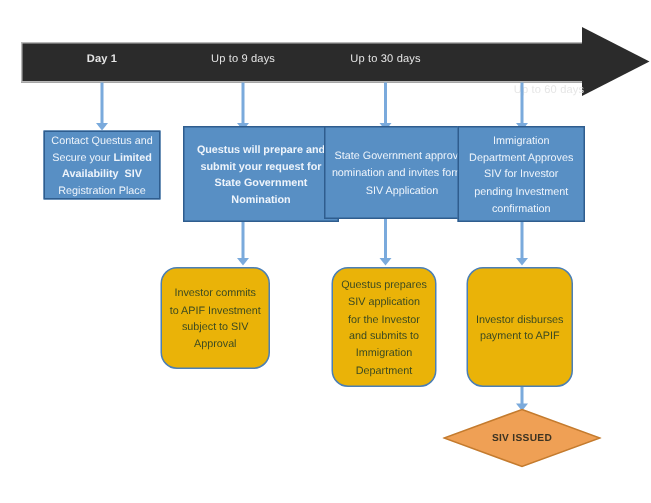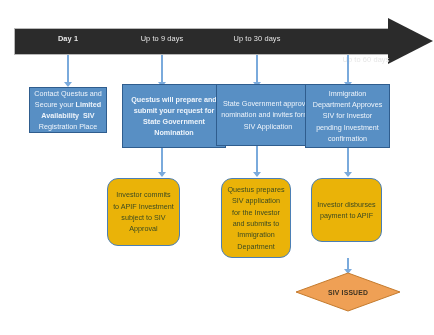"Investor disburses payment to APIF" div.green-box { height: 64px -> 80px }
